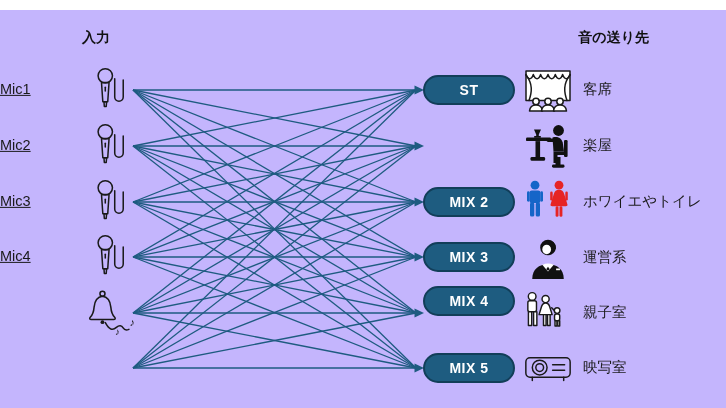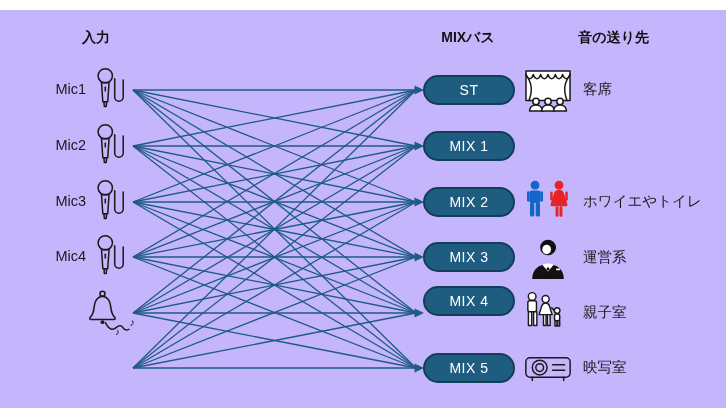"MIXバス" div.col-header { html: <div>MIXバス</div> -> none }
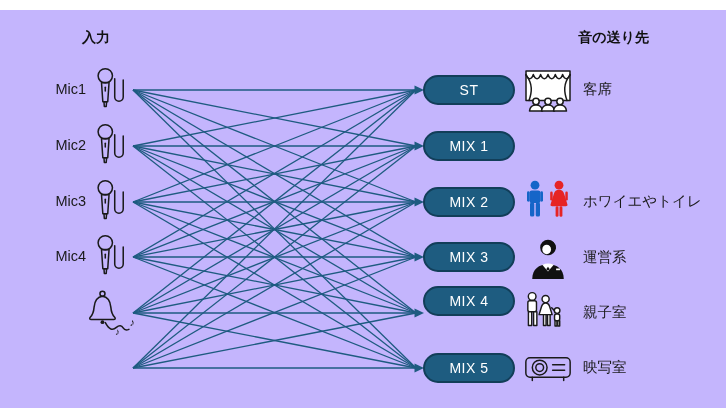"Mic1" .input-label { text-align: right -> left; text-decoration: none -> underline }
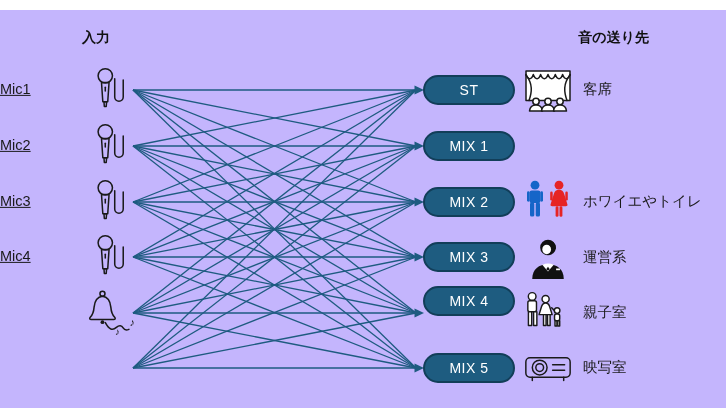"ST" .bus-pill { font-weight: none -> bold }
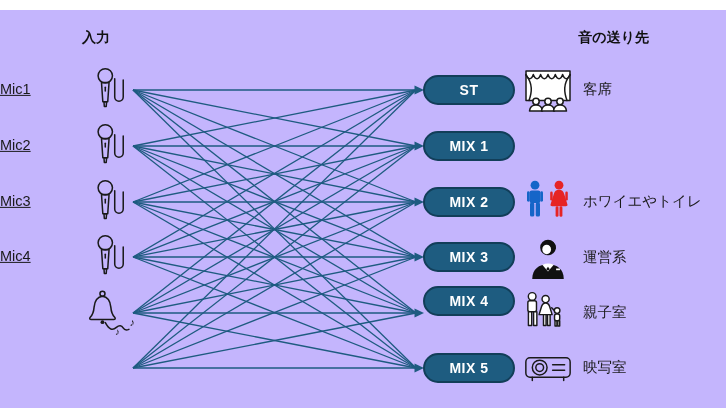"MIX 1" div.bus-pill { html: <div> <span></span> <span>MIX 1</span> </div> -> none }
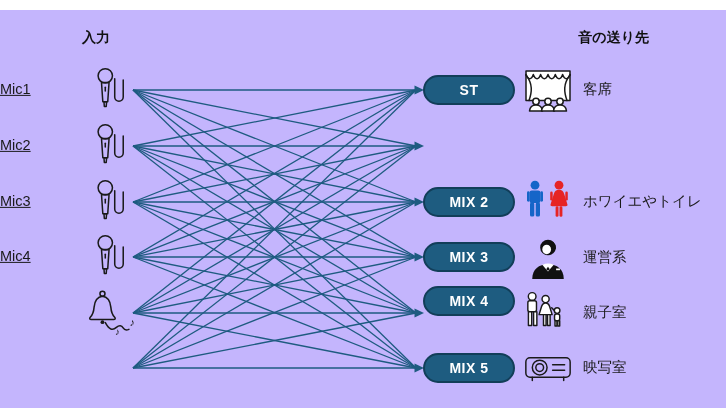"楽屋" div.dest-row { html: none -> <div> <div> <svg> <rect></rect> <path></path> <rect></rect> <rect></rect> <circle></circle> <path></path> <rect></rect> <path></path> <rect></rect> <rect></rect> <rect></rect> </svg> </div> <div>楽屋</div> </div> }
